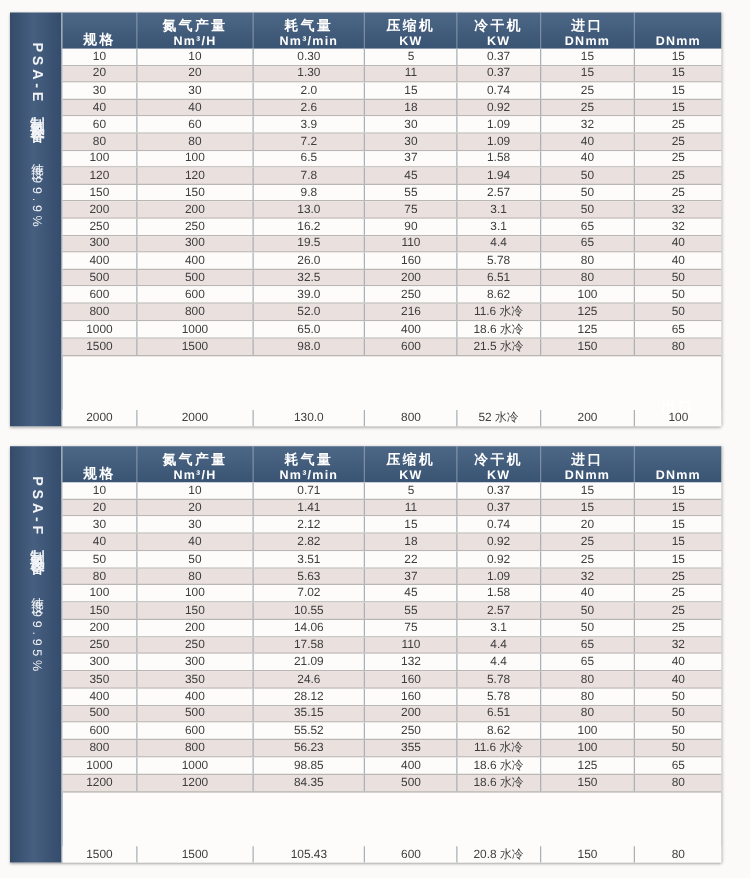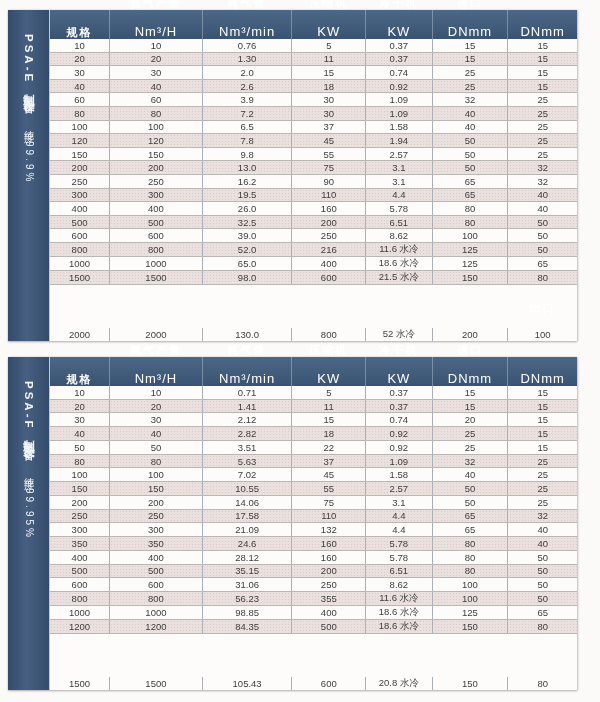"Nm³/H" .hcell .sub { font-size: 13px -> 10px; font-weight: normal -> bold; margin-top: 16px -> 1px }
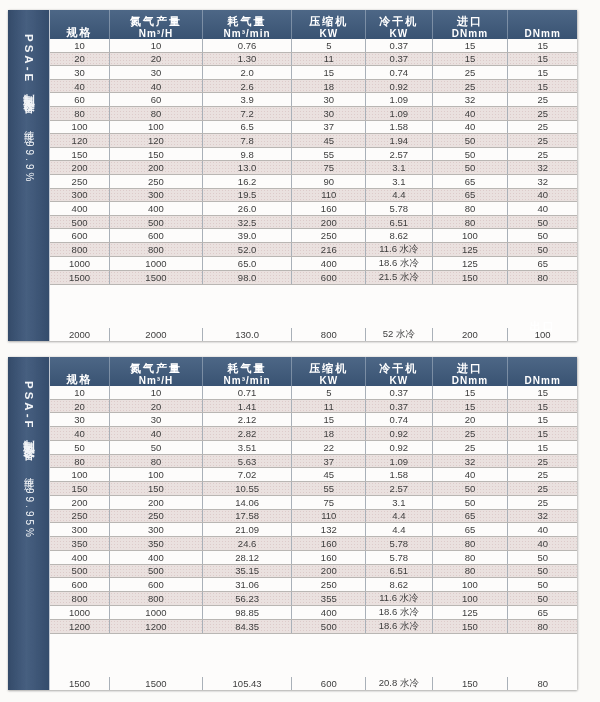"0.76" div.cell { text: 0.76 -> 0.30 }
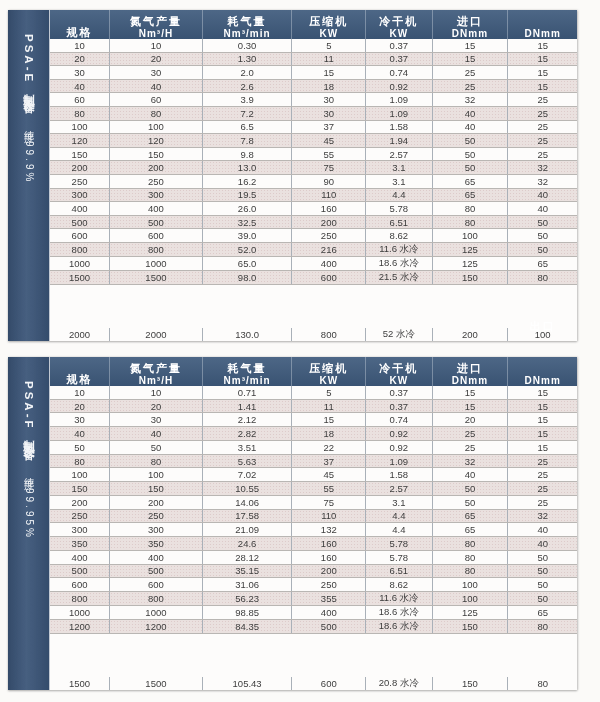"31.06" div.cell { text: 31.06 -> 55.52 }
